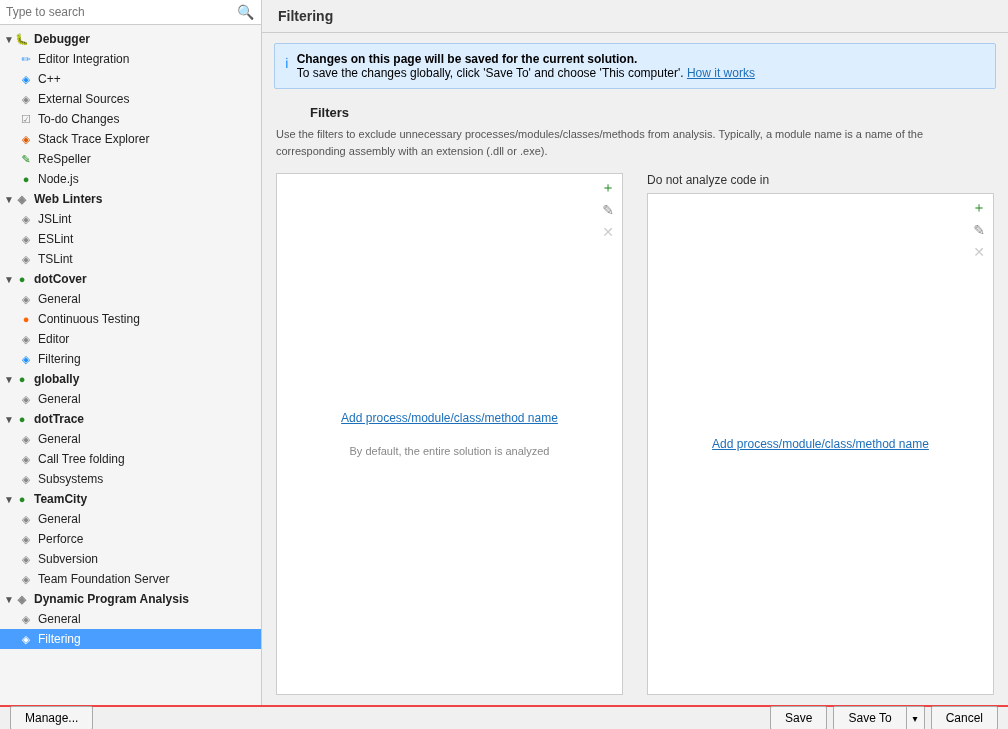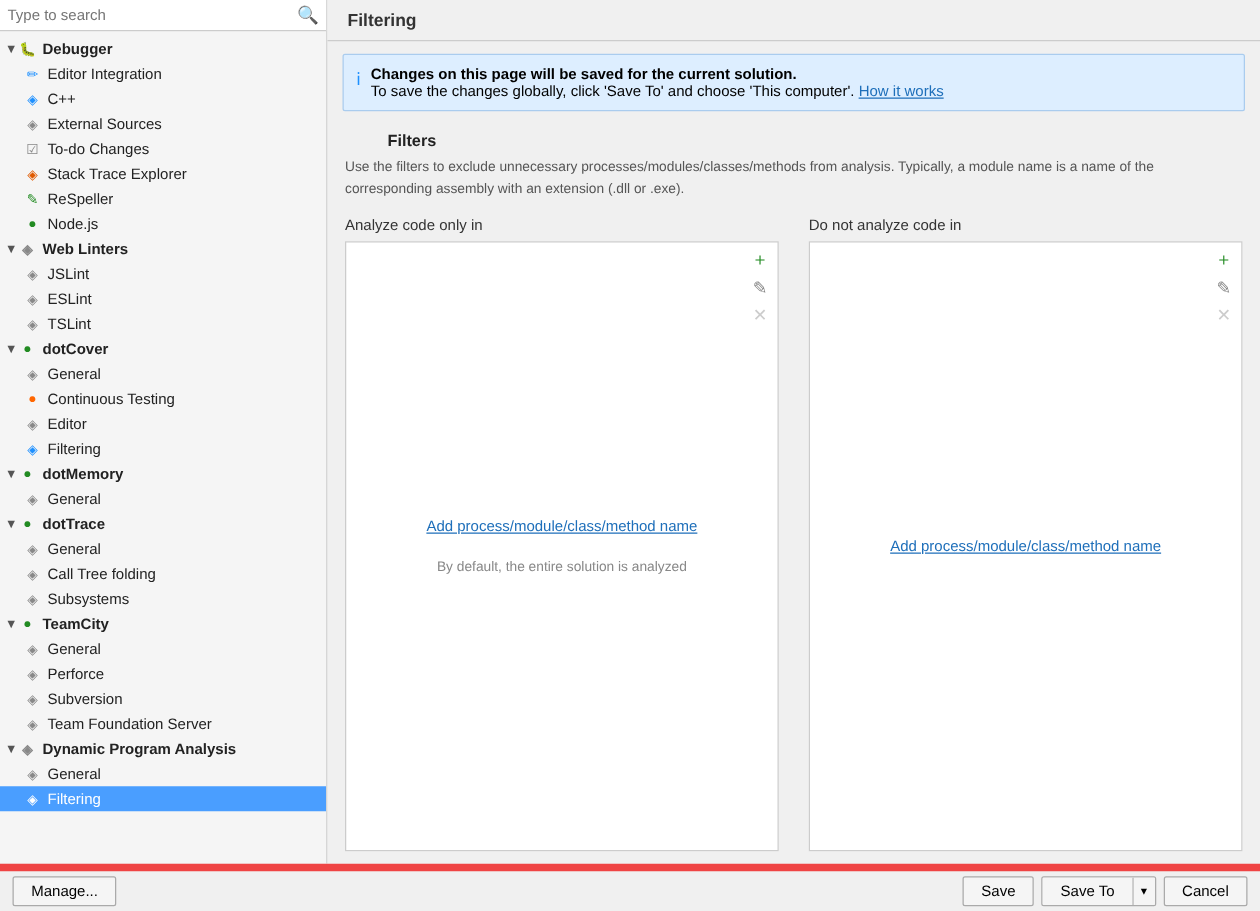"Analyze code only in" div.filter-panel-header { html: <div>Analyze code only in</div> -> none }
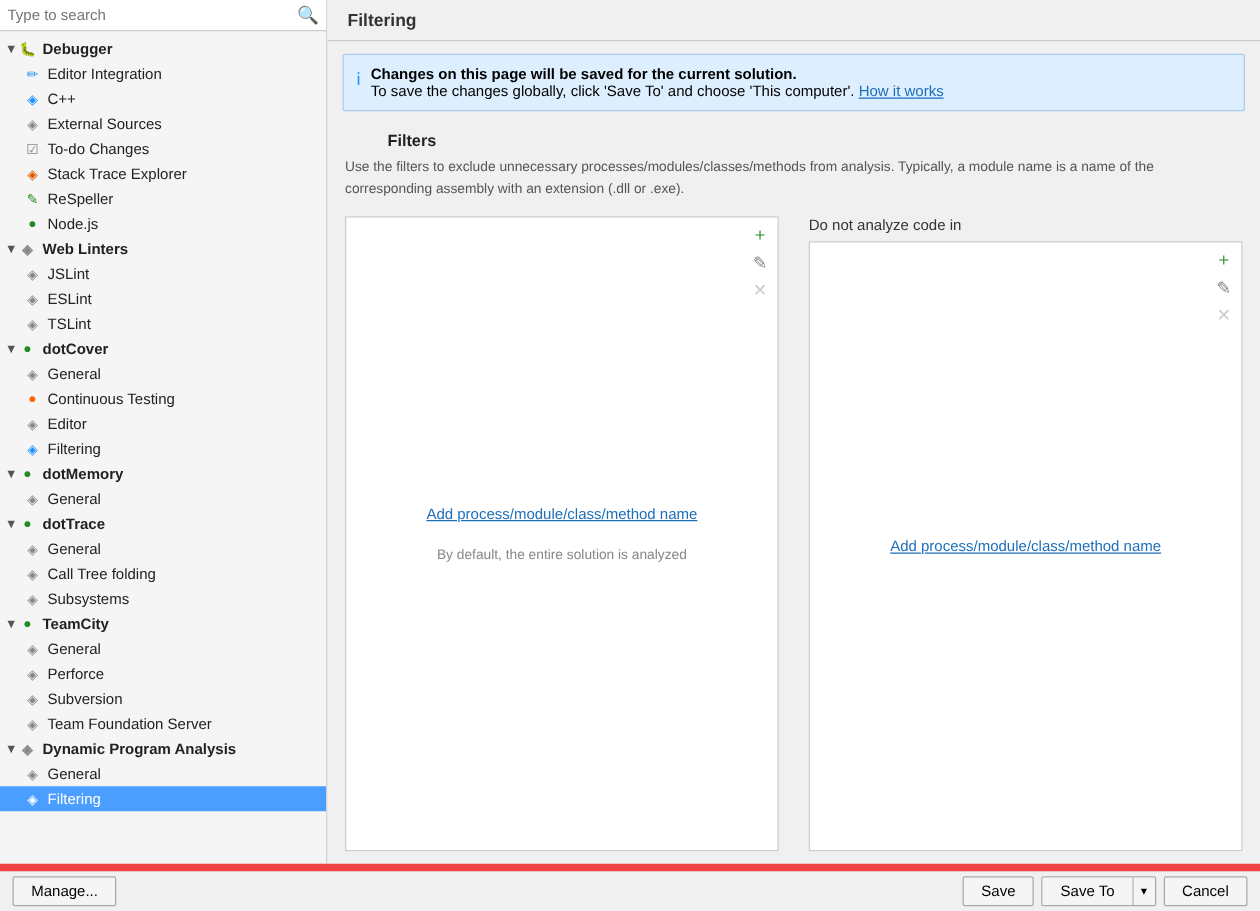"dotMemory" span.group-label { text: dotMemory -> globally }
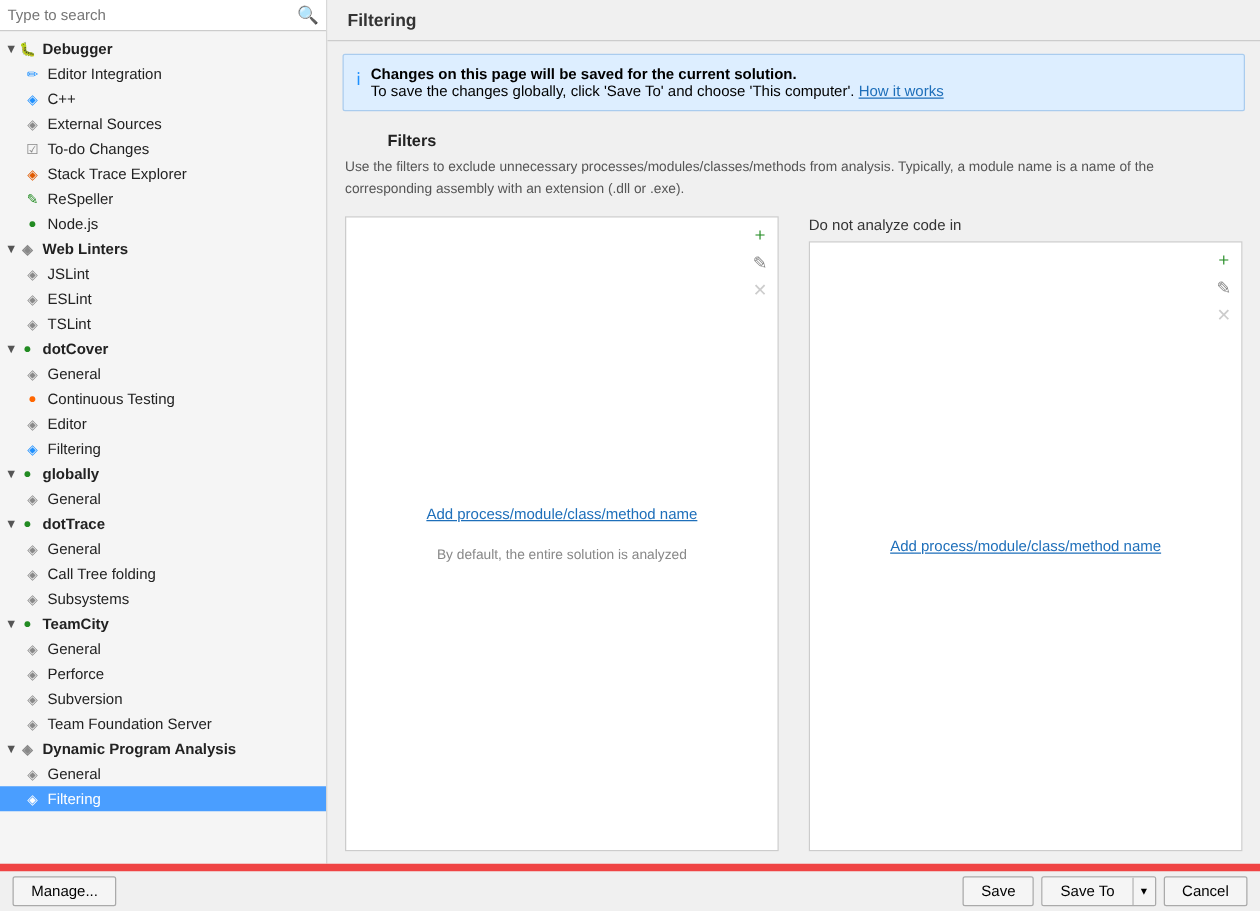"Manage..." .footer { border-top: 6px solid #ef4444 -> 2px solid #ef4444; height: 38px -> 24px }
